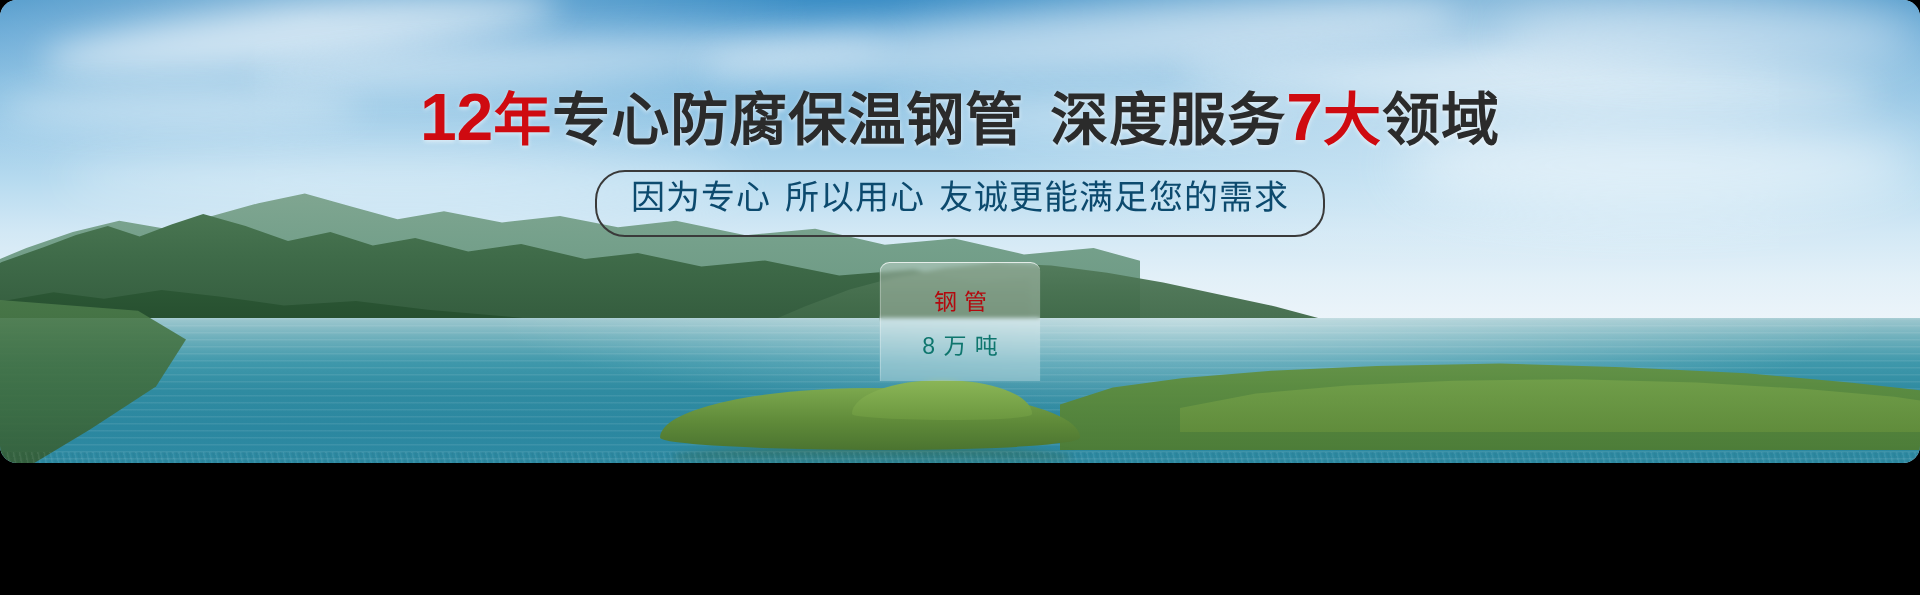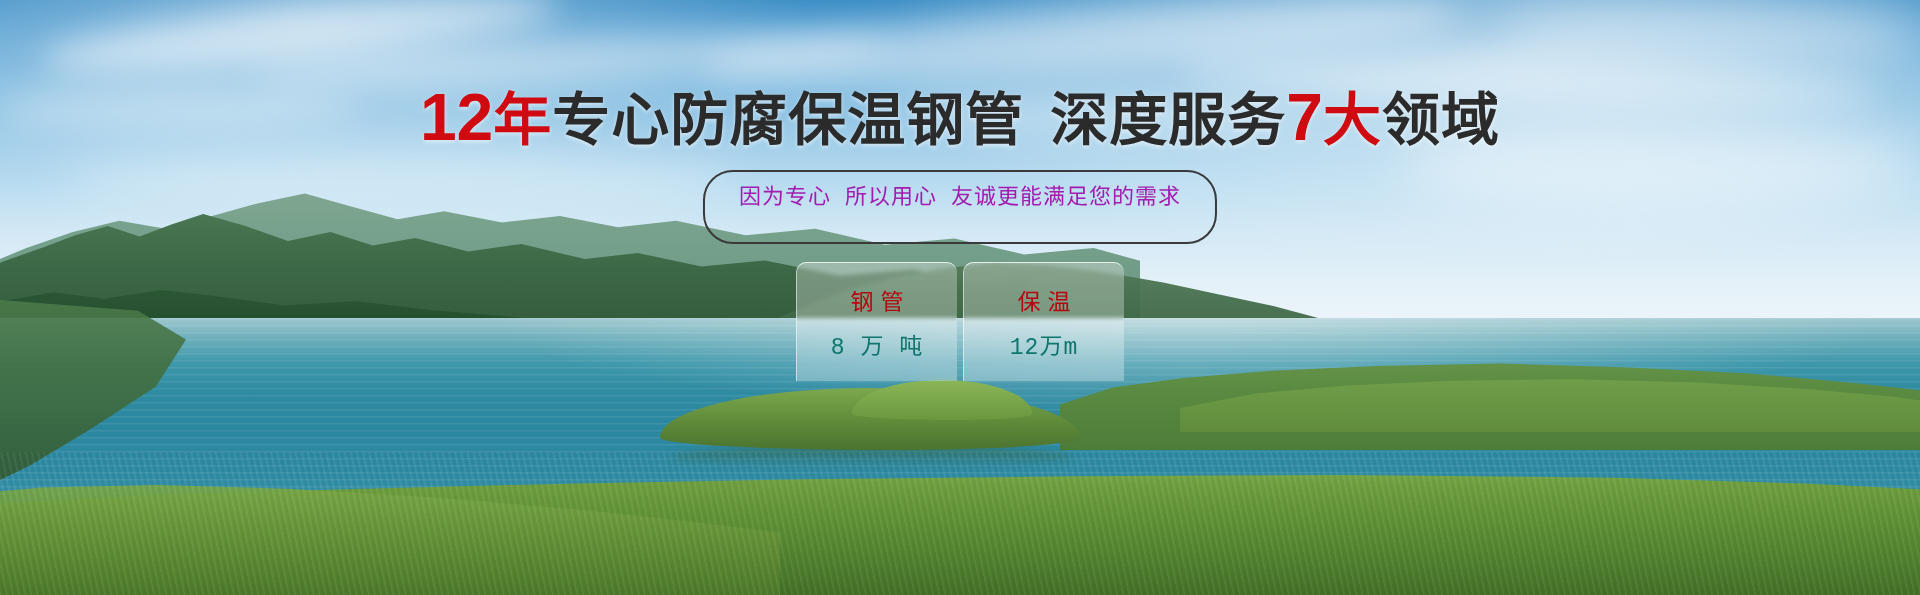"12年专心防腐保温钢管 深度服务7大领域" .banner { border-radius: none -> 17px; height: 595px -> 463px }
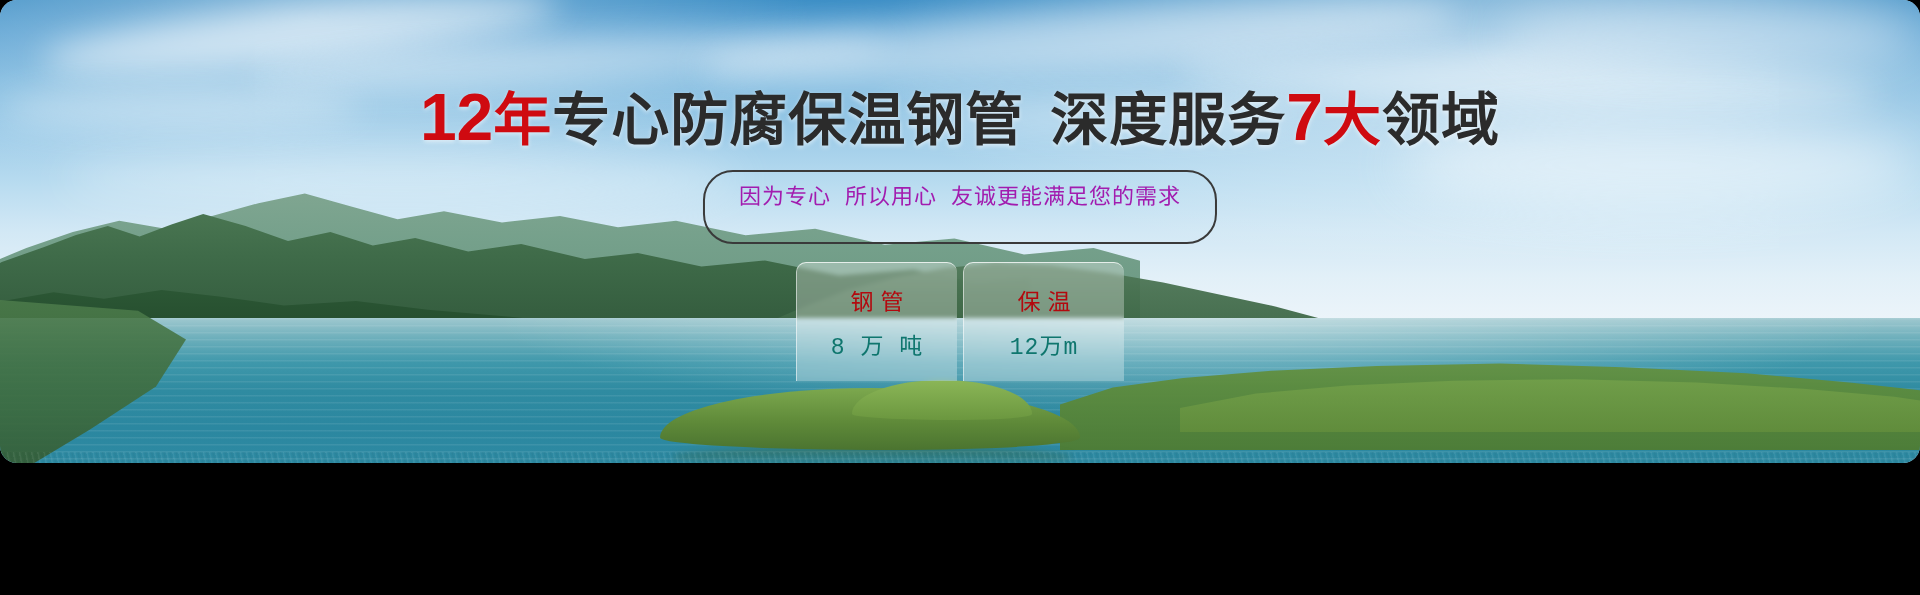"因为专心 所以用心 友诚更能满足您的需求" .pill { color: #a21caf -> #0c4a6e; font-size: 22px -> 34px; padding: 10px 34px 30px -> 10px 34px 23px }
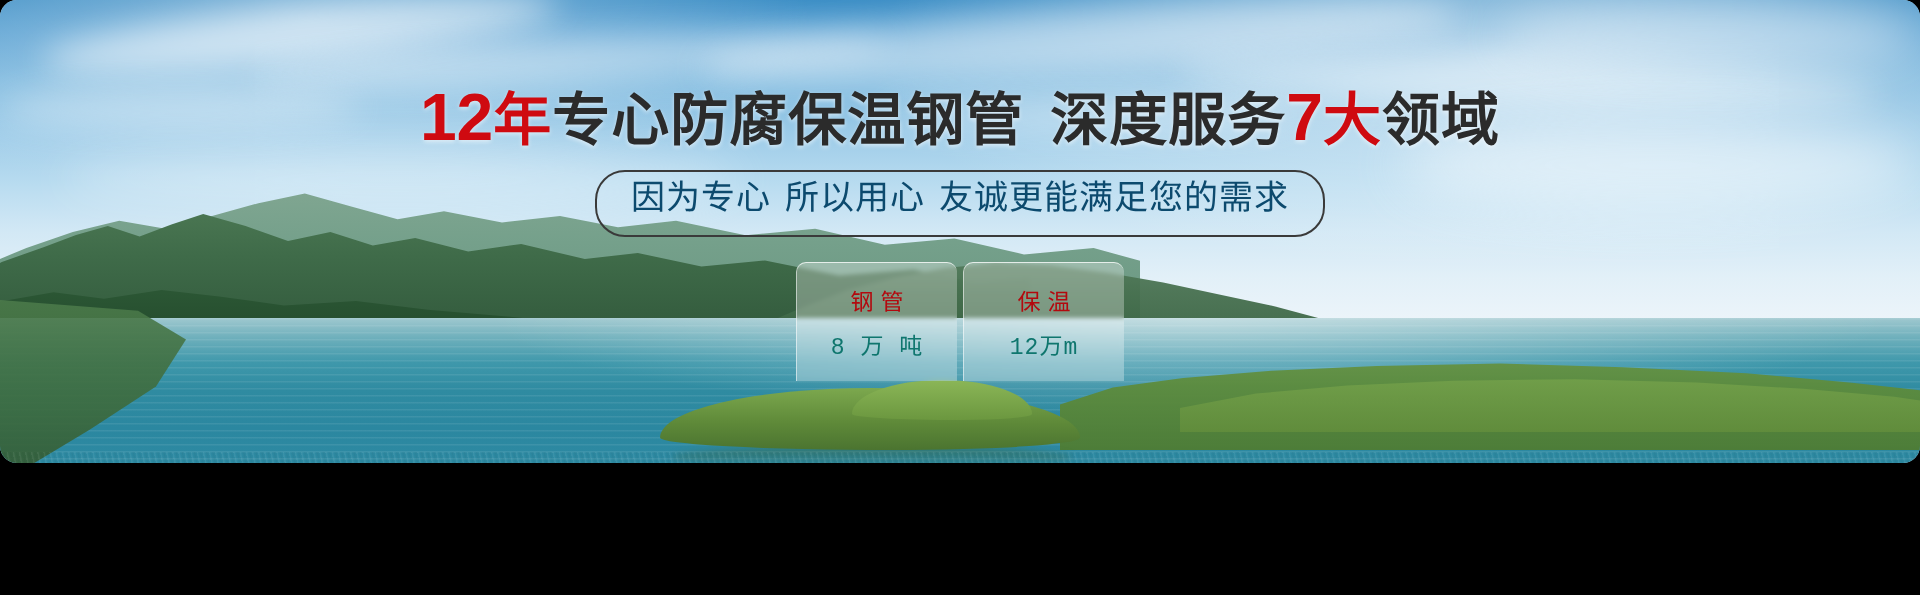"钢管" .stats { font-family: Liberation Mono, monospace -> none }
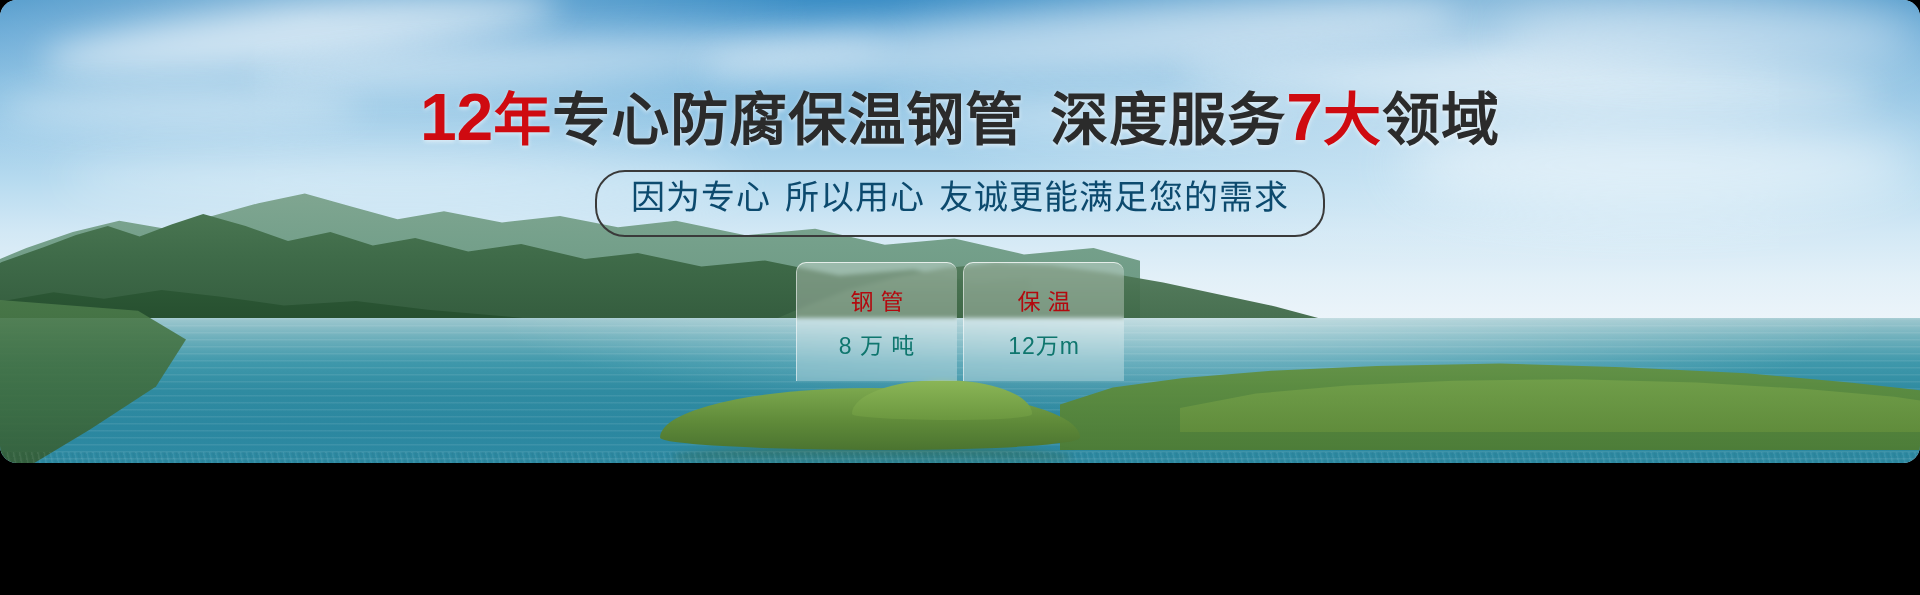"保温" div.card { html: <div> <div>保温</div> <div> <span>12万m</span> </div> </div> -> none }
